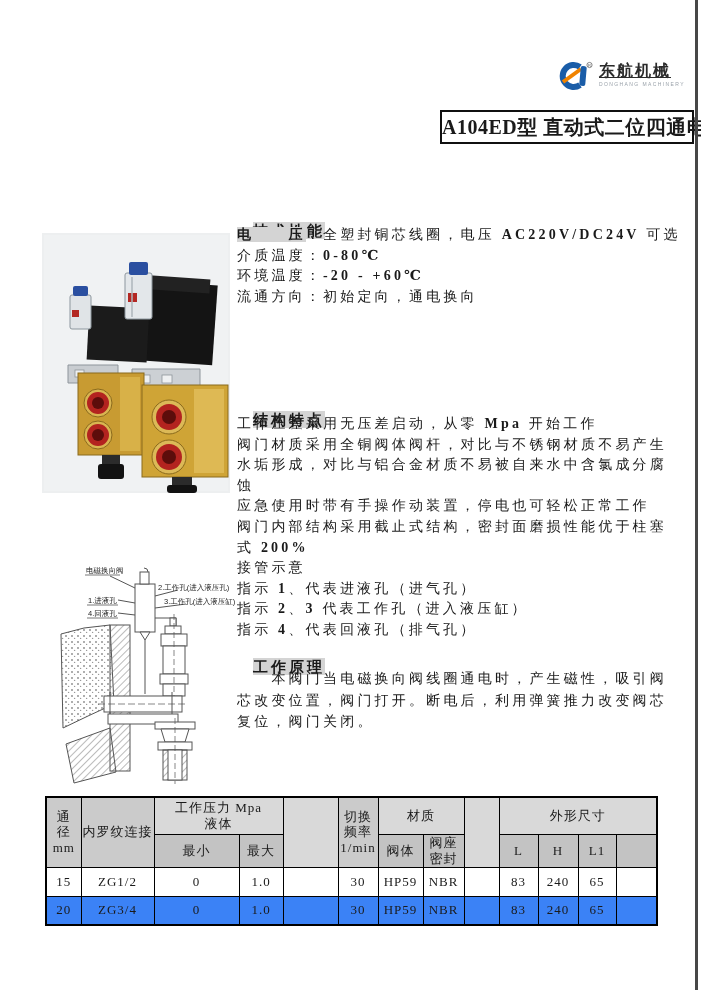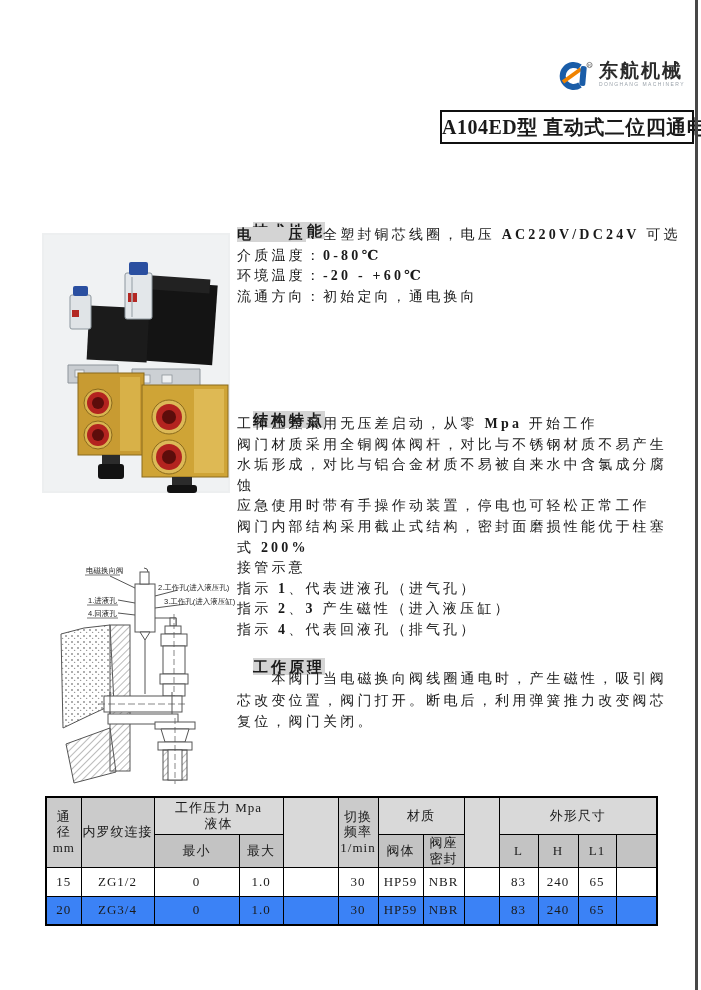"东航机械" .logo-cn { font-size: 19px -> 16px; text-decoration: none -> underline }
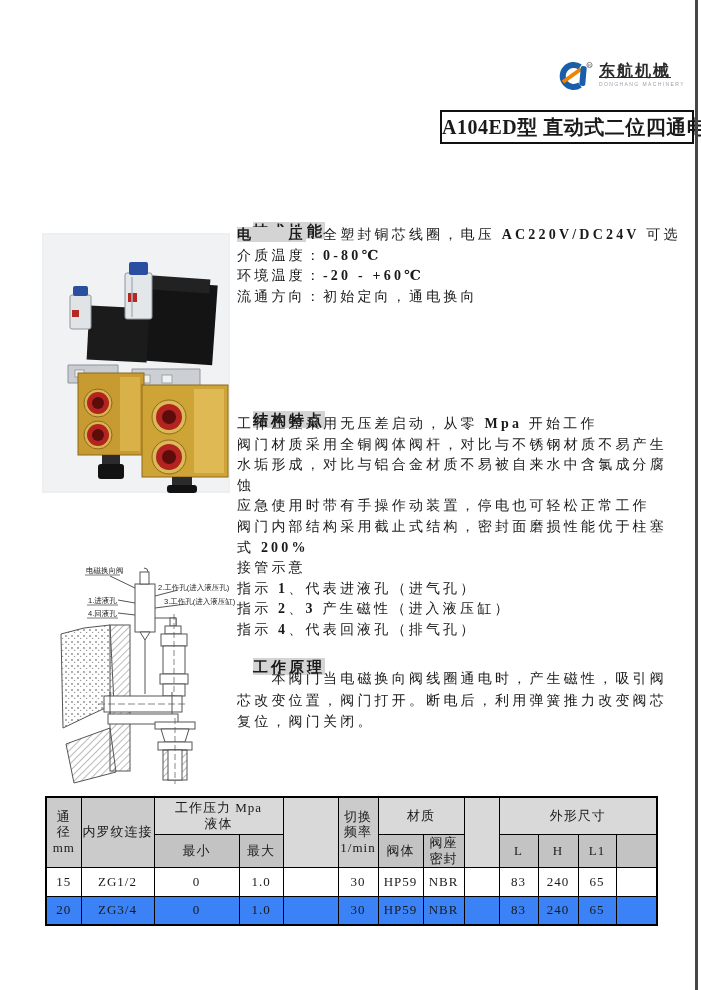"产生磁性（进入液压缸）" span { text: 产生磁性 -> 代表工作孔 }
